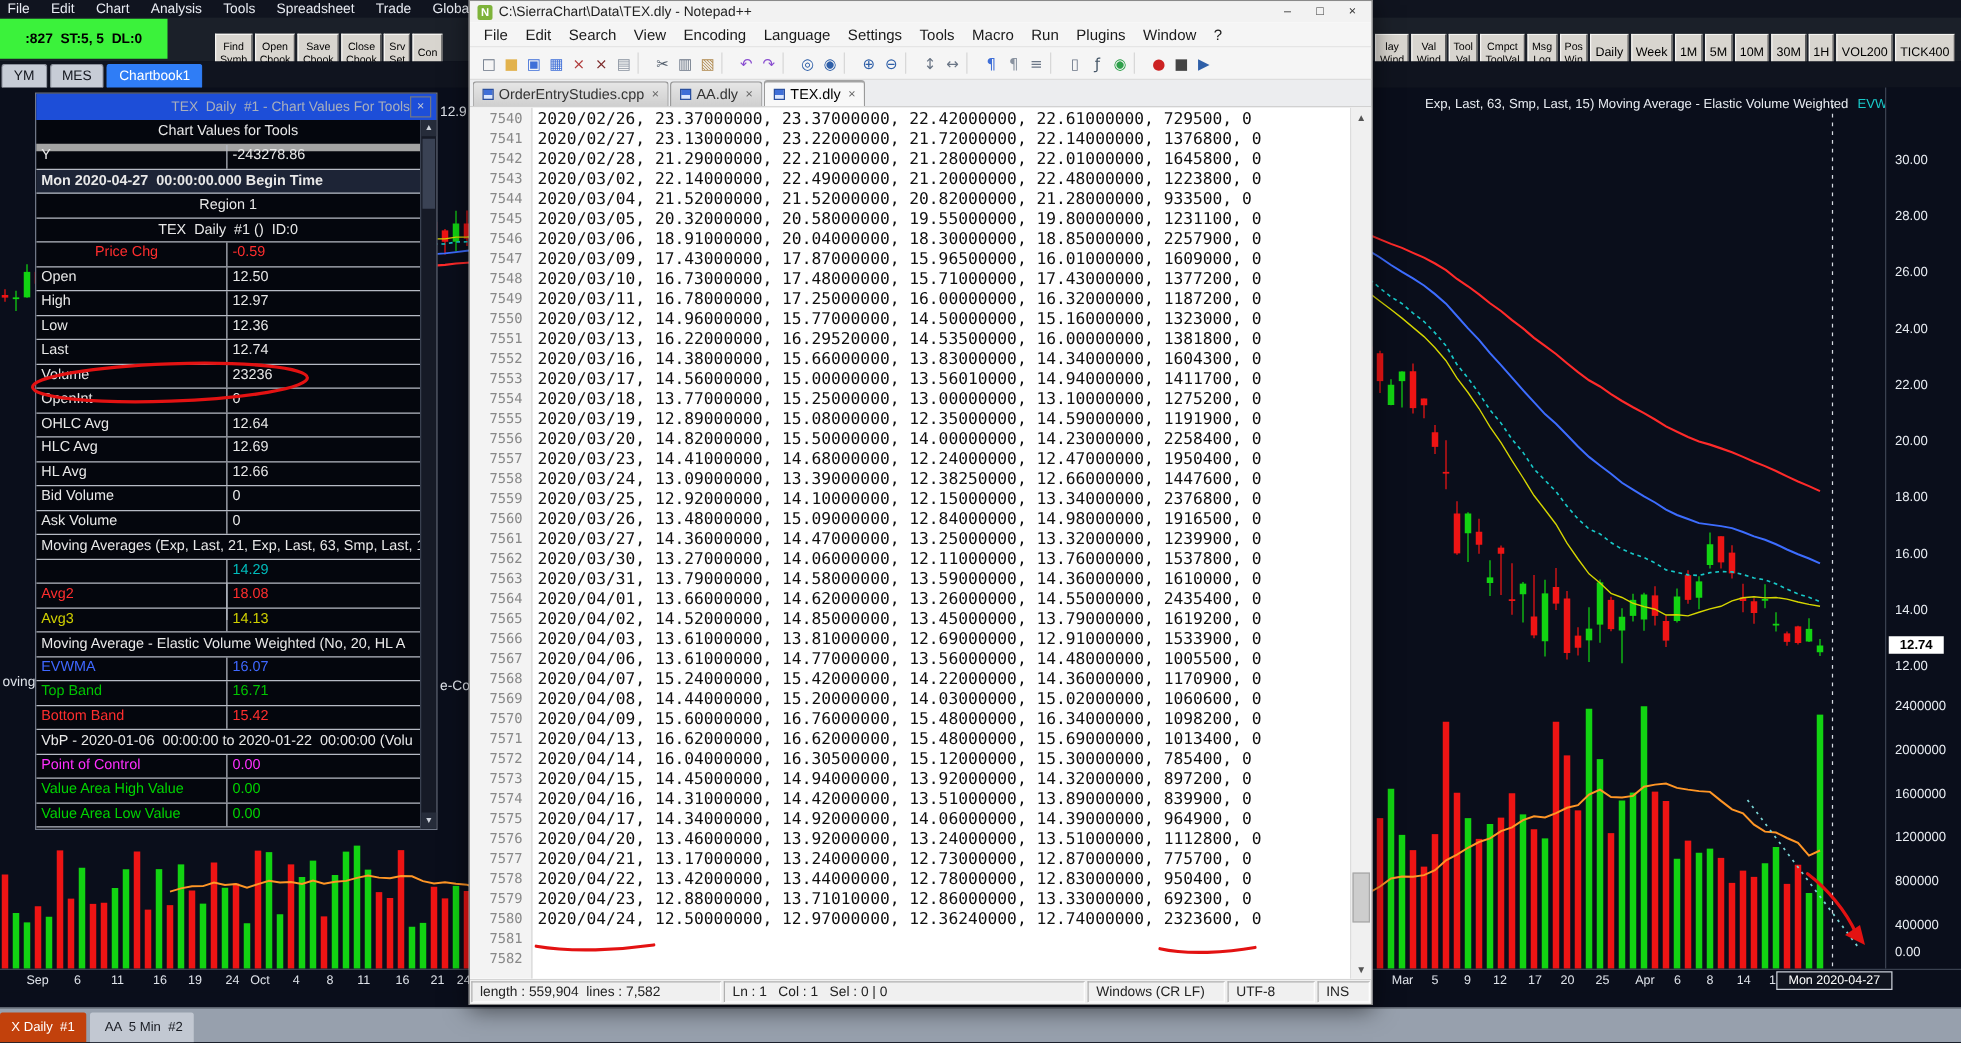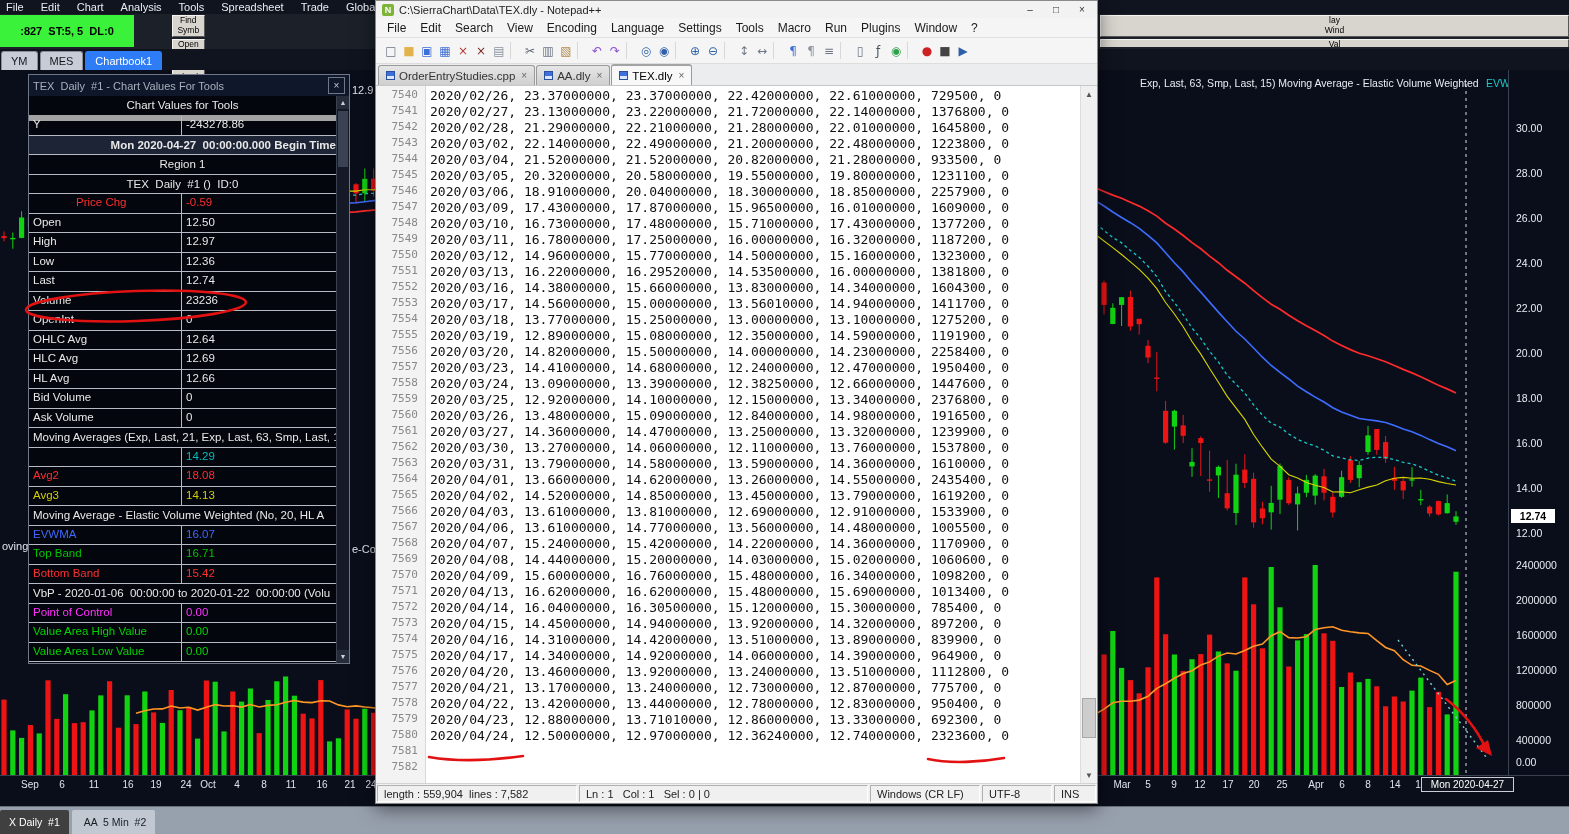"Find" .sc-tb-group { flex-direction: column -> none; top: 1px -> 13px }
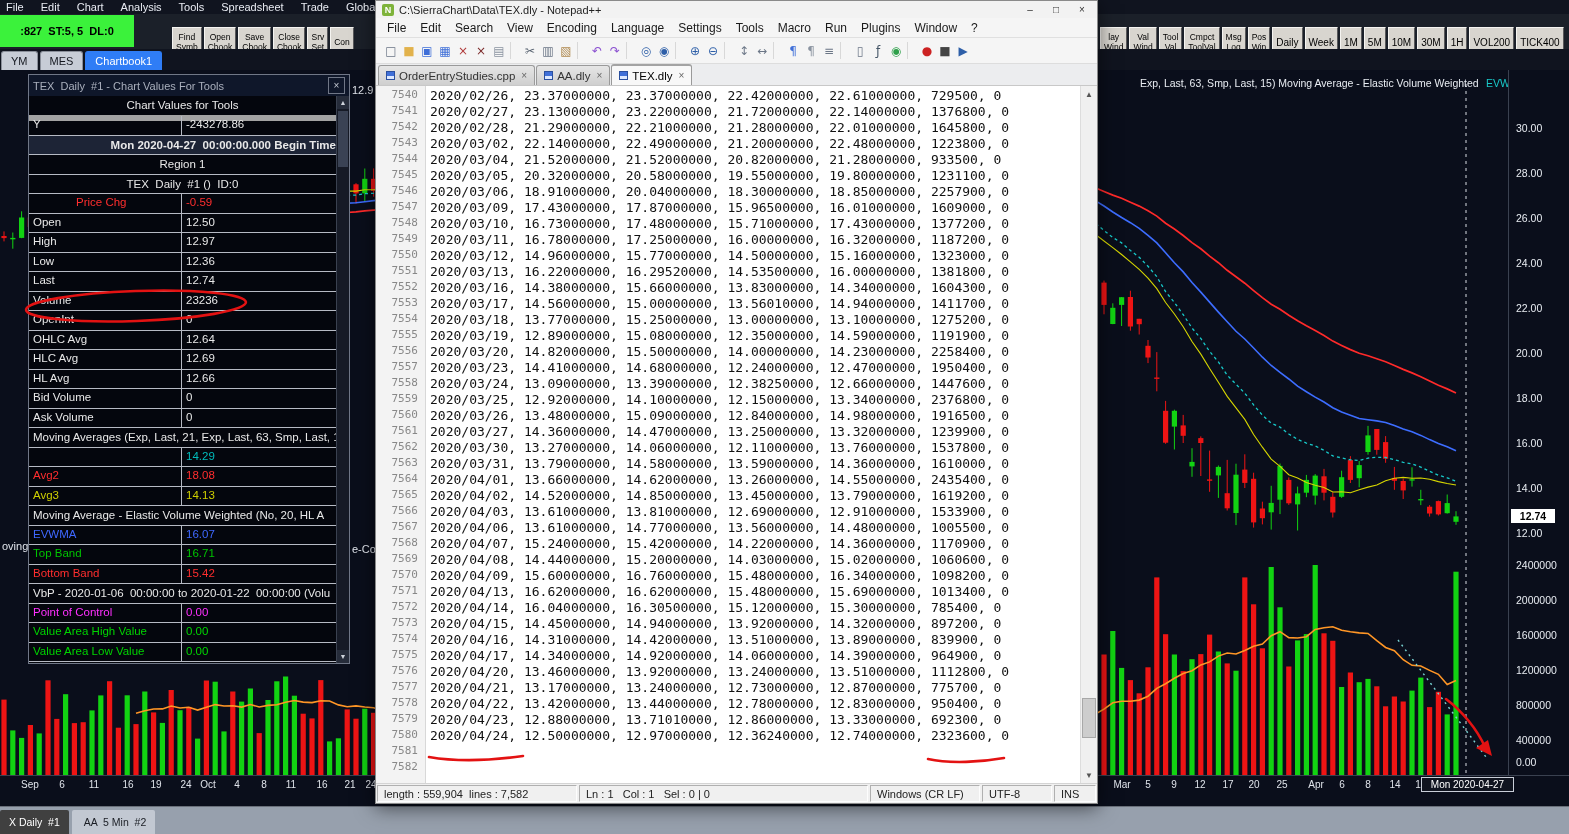"TEX Daily #1 - Chart" .panel-title { background: #0f172a -> #1d4ed8; text-align: none -> right }
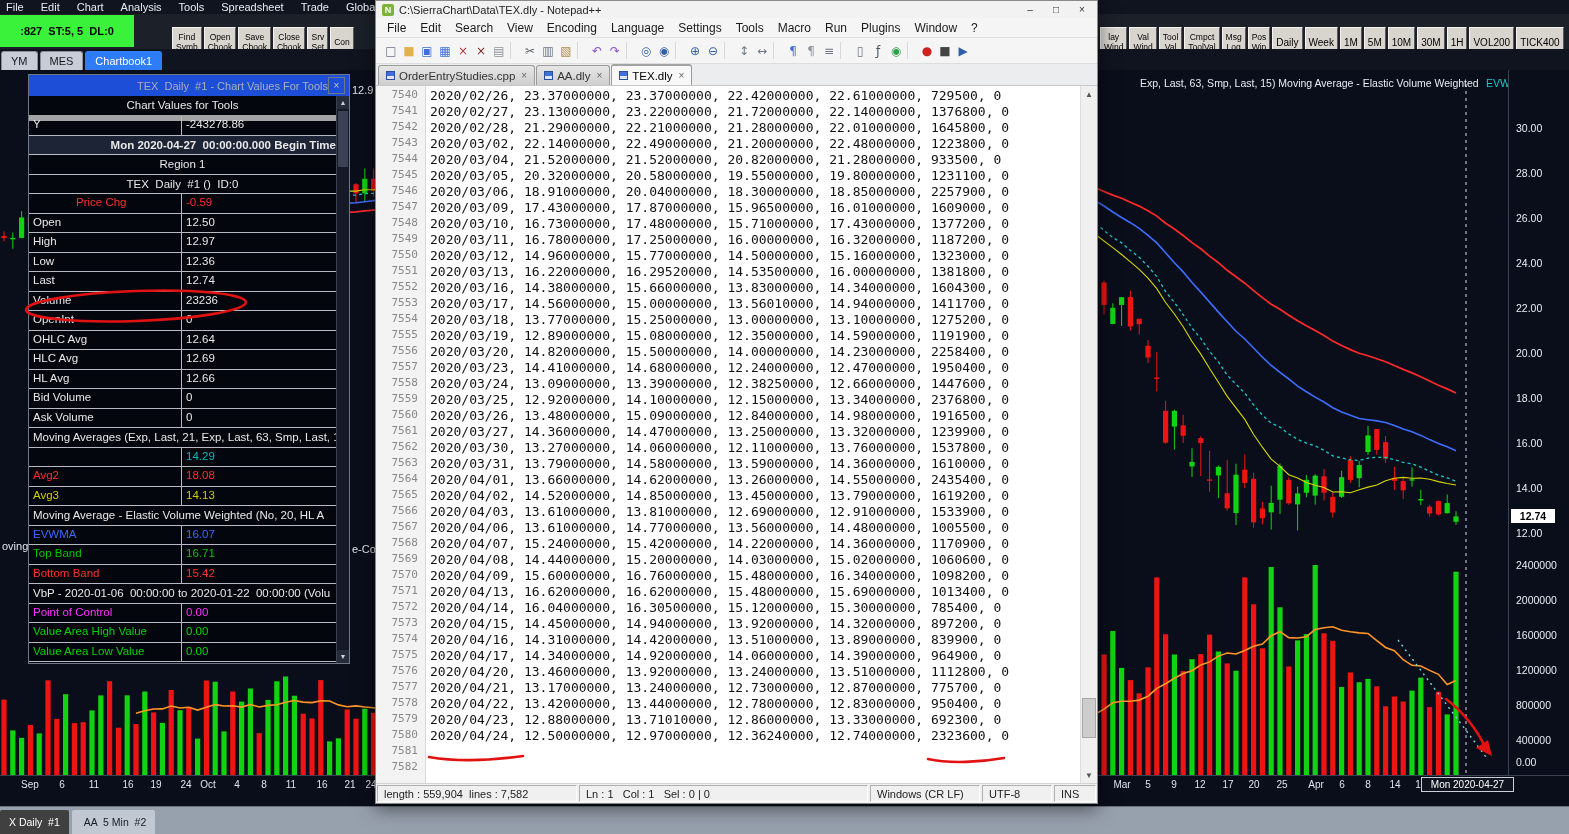"Mon 2020-04-27 00:00:00.000 Begin Time" .prow-full.begin { text-align: right -> left }
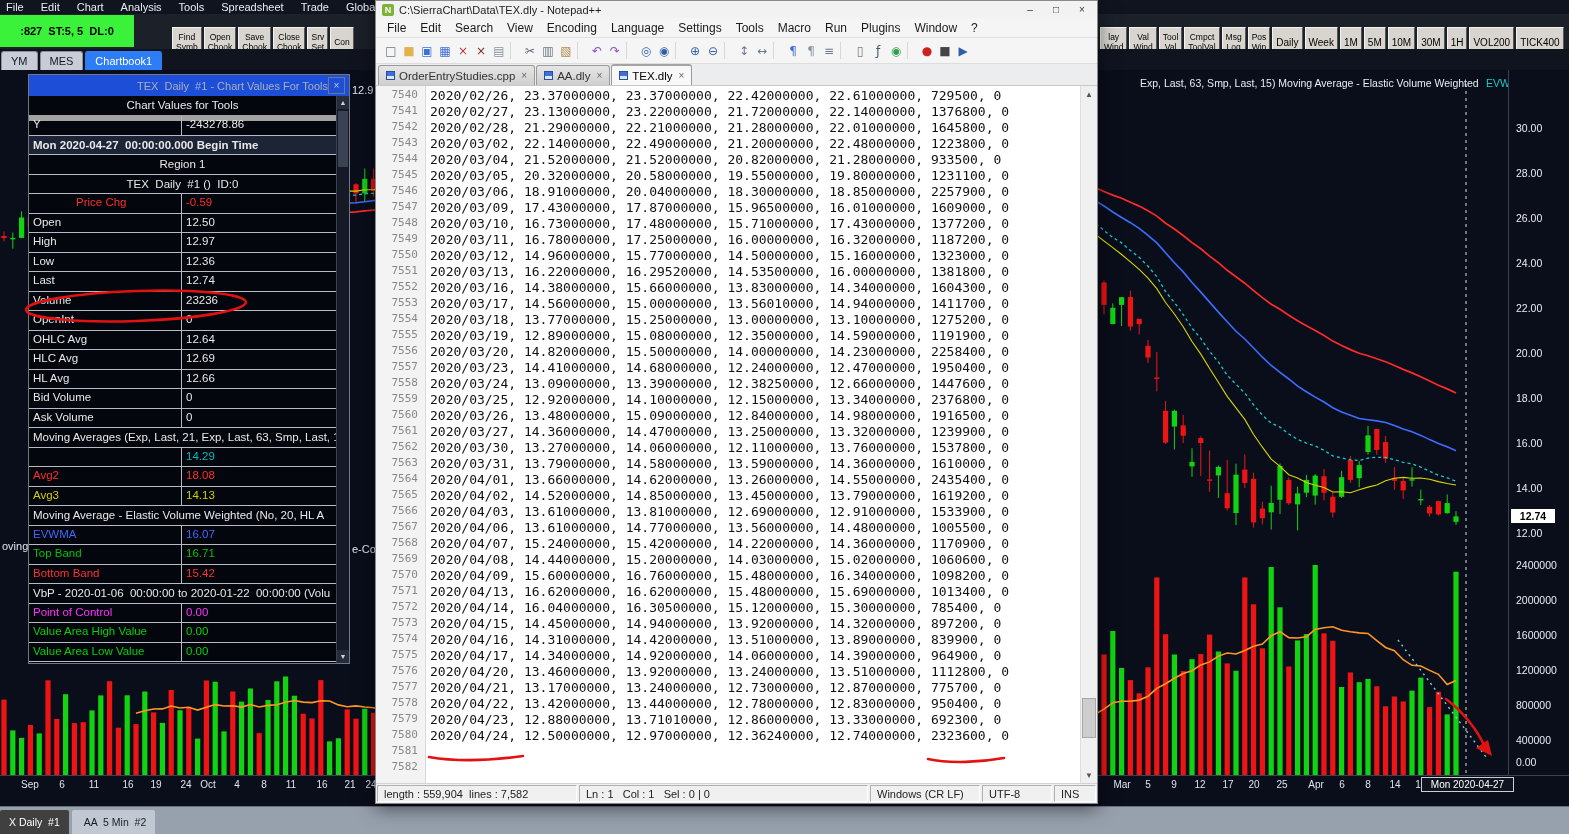"X Daily #1" .bb-tab.active { background: #404040 -> #c2410c }
